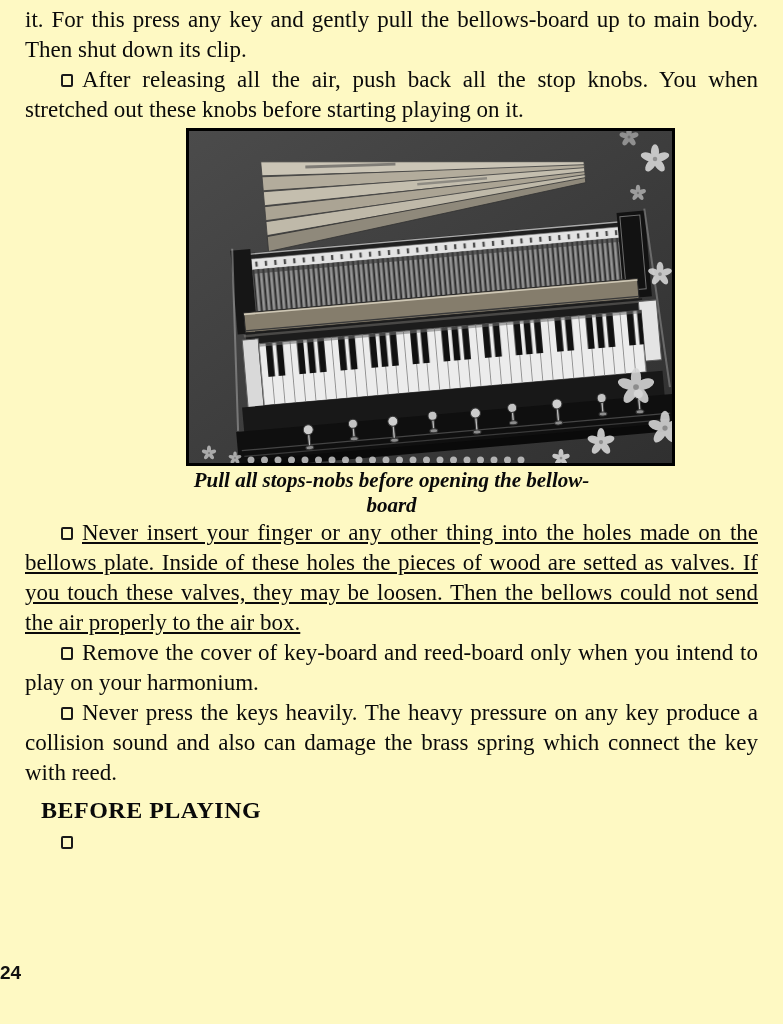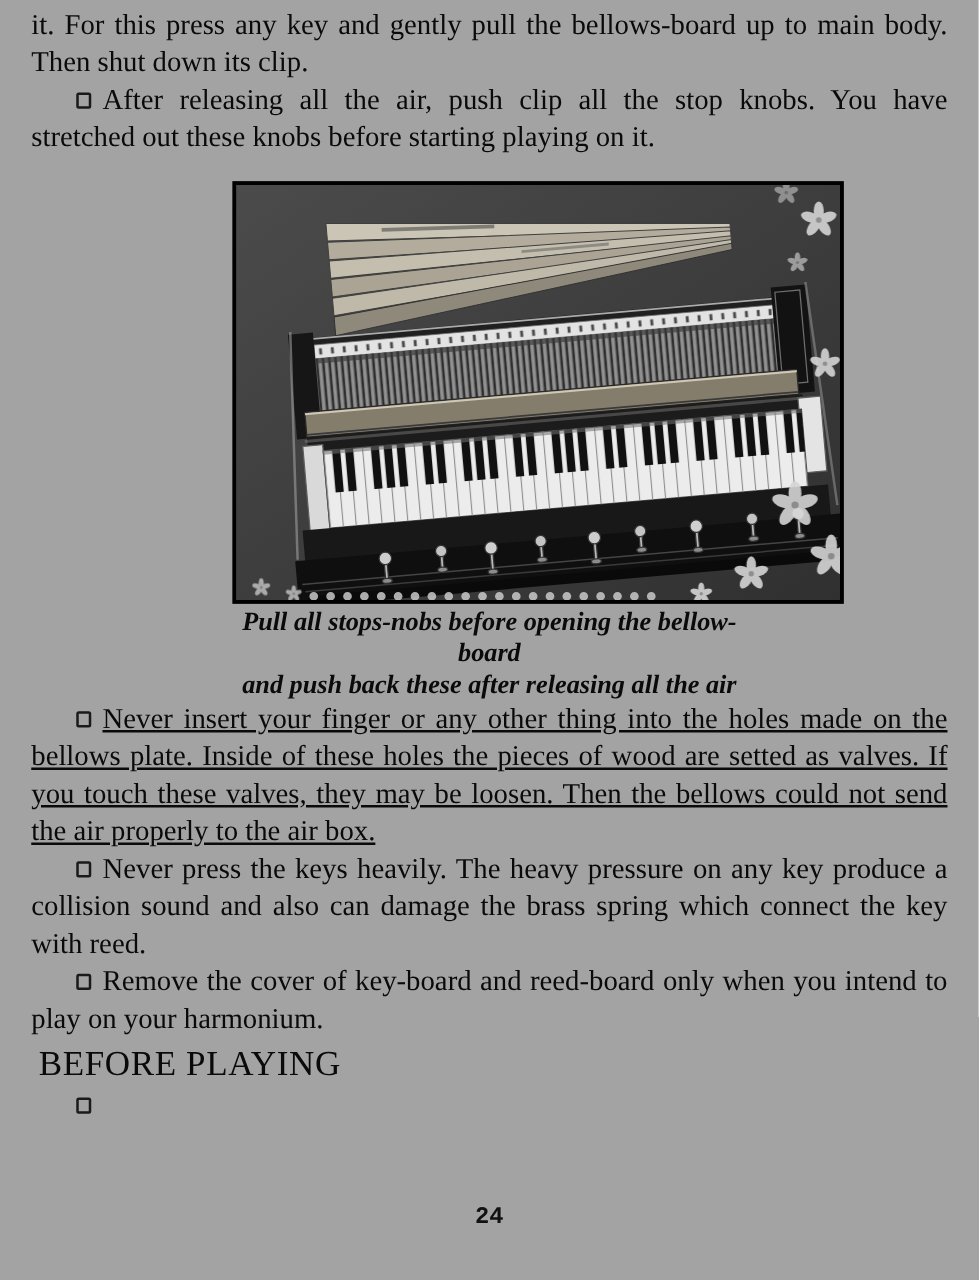"it. For this press any" .page { background: #a3a3a3 -> #fef9c3 }
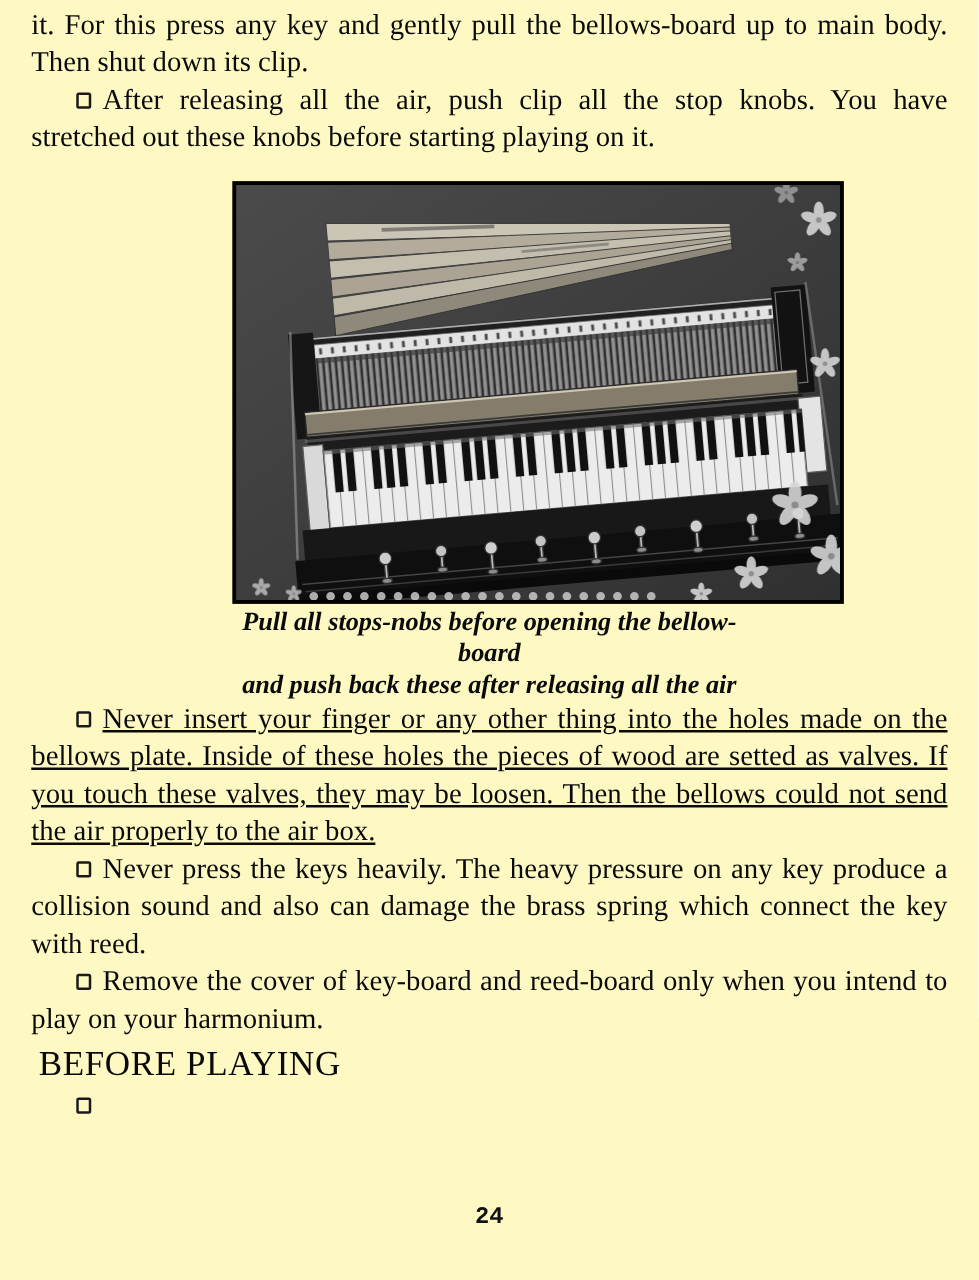"After releasing all the air," span { text: clip all the stop knobs. You have -> back all the stop knobs. You when }
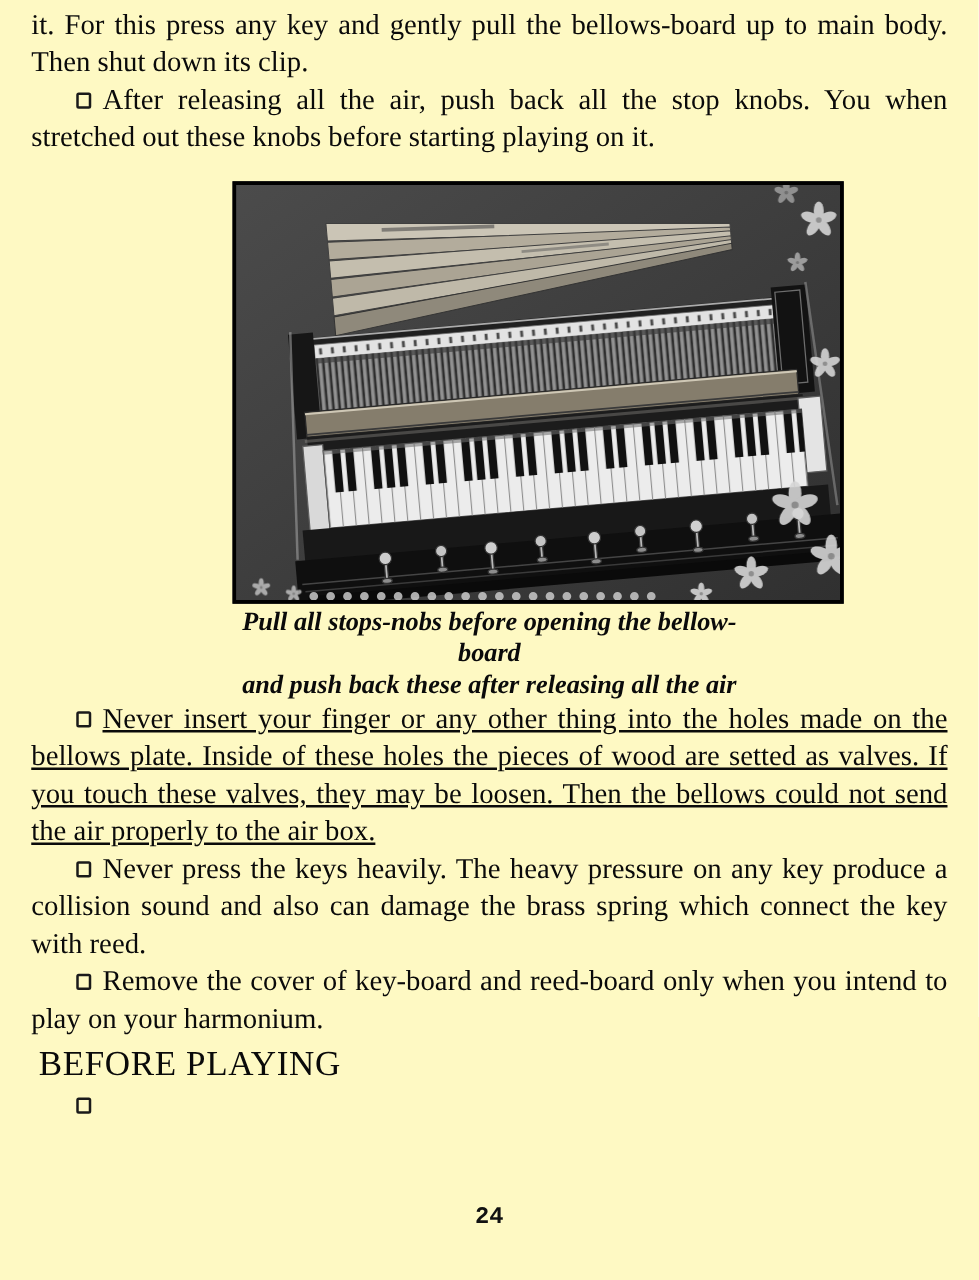"Pull all stops-nobs before opening" figure.photo-figure { margin: 20px auto 0 auto -> 3px auto 0 auto }
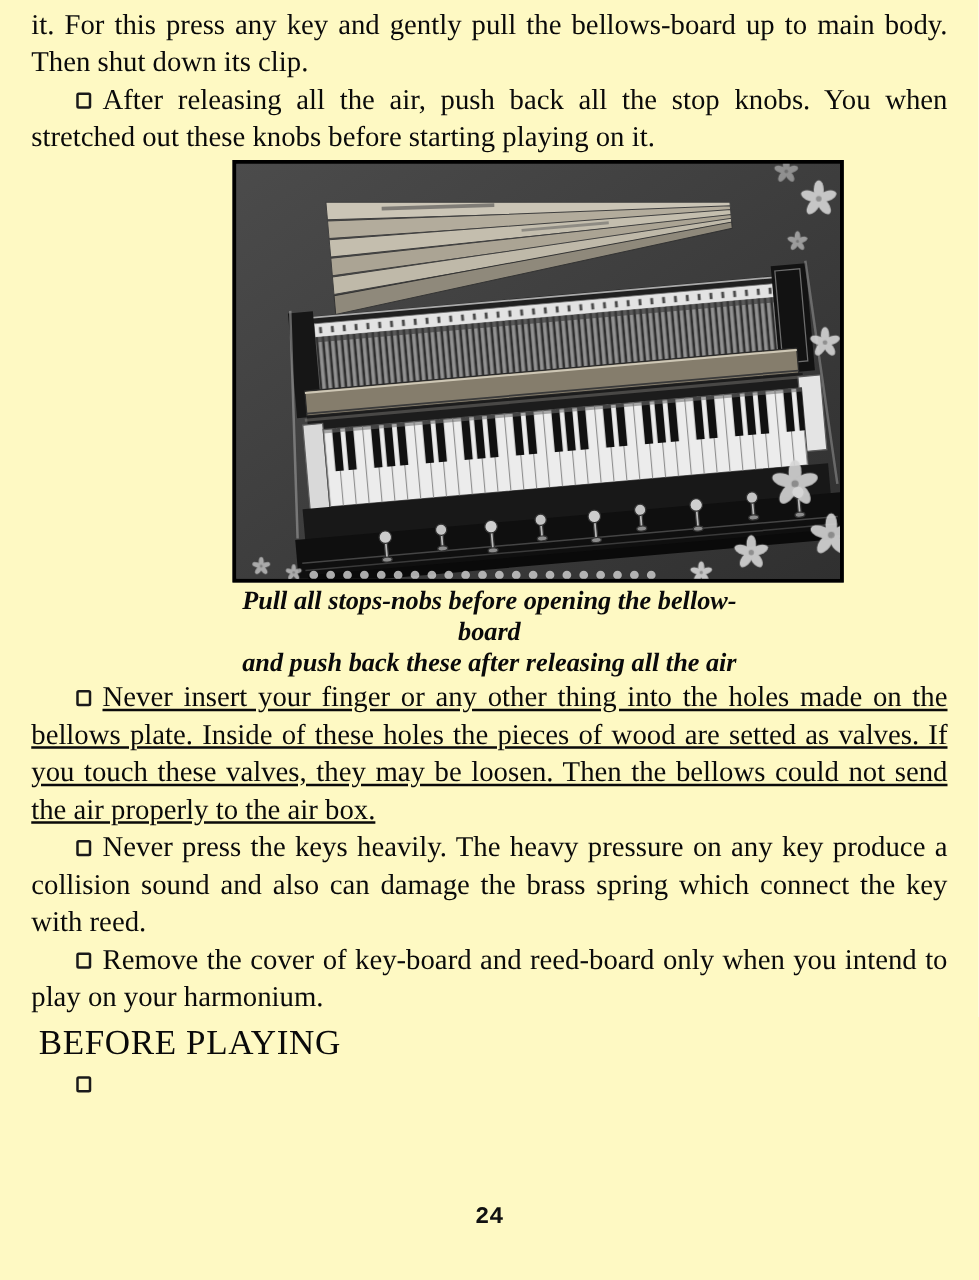"and push back these after" span { html: <span>and push back these after releasing all the air</span> -> none }
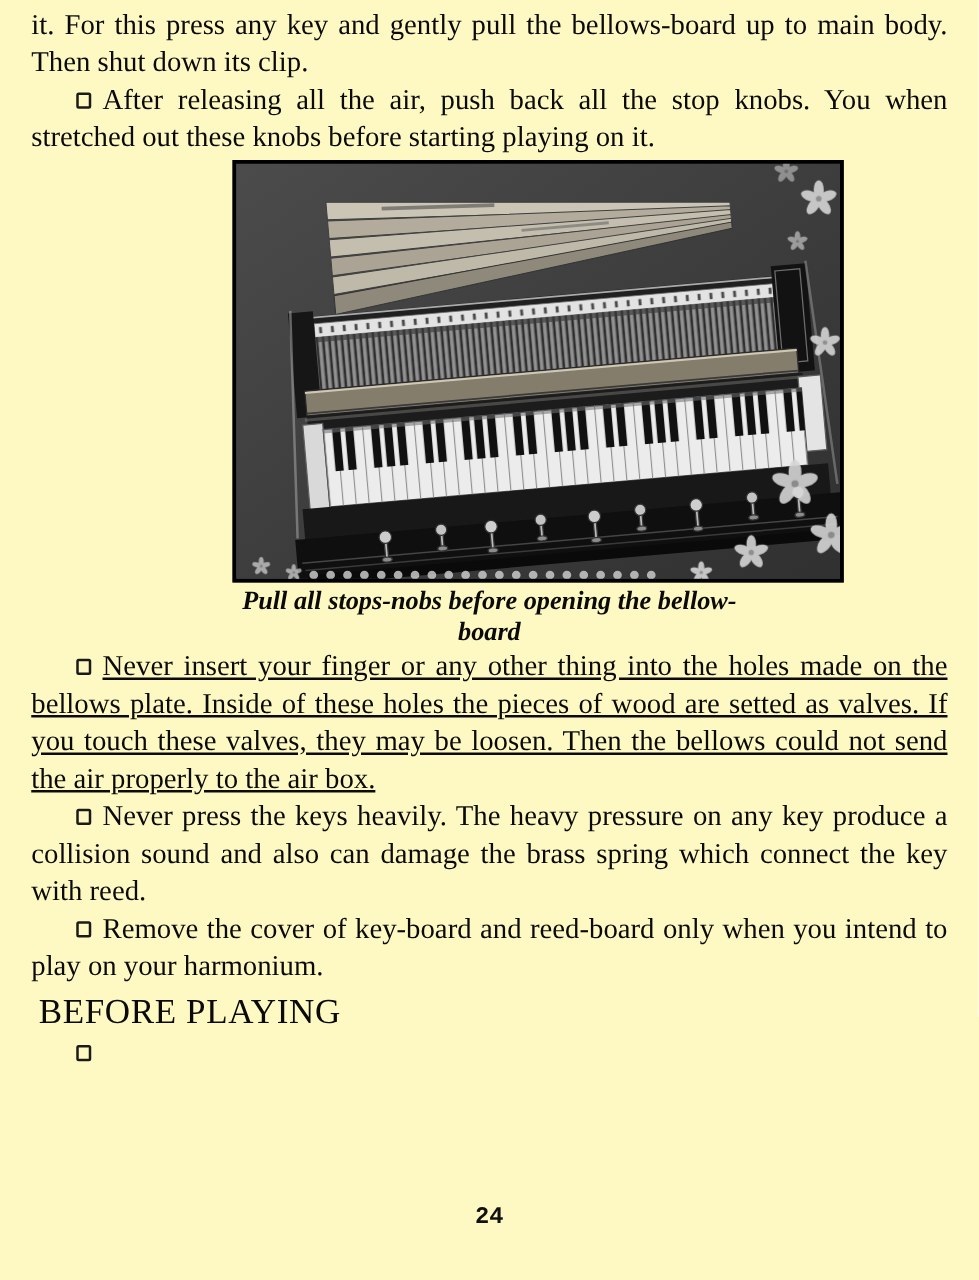"Never press the keys heavily." p.body-text { order: before "Remove the cover of key-board" -> after "Remove the cover of key-board" }
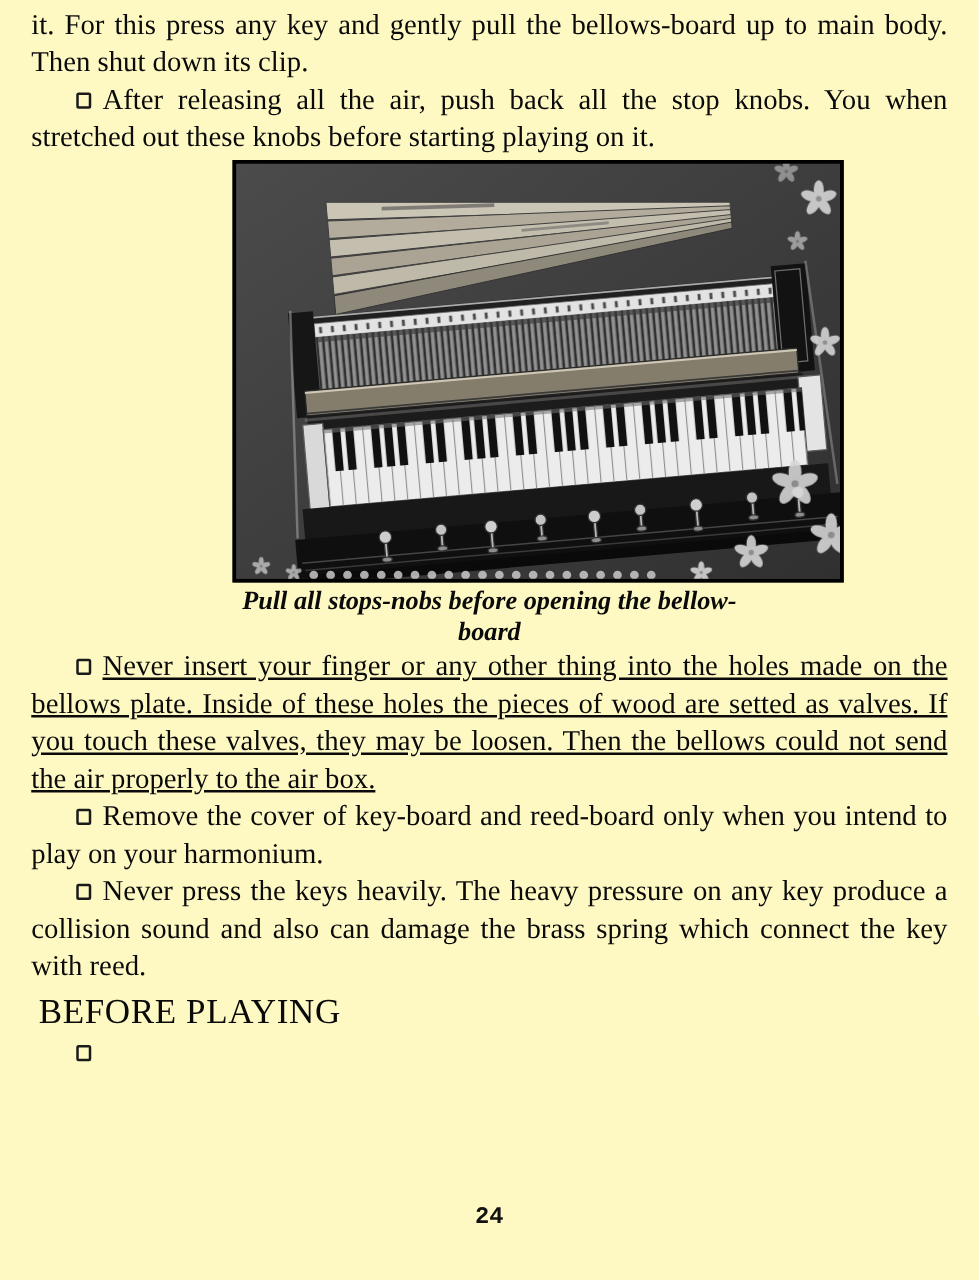"BEFORE PLAYING" h2.section-heading { font-size: 28px -> 24px; font-weight: normal -> bold; margin: 8px 0 3px 6px -> 8px 0 3px 16px }
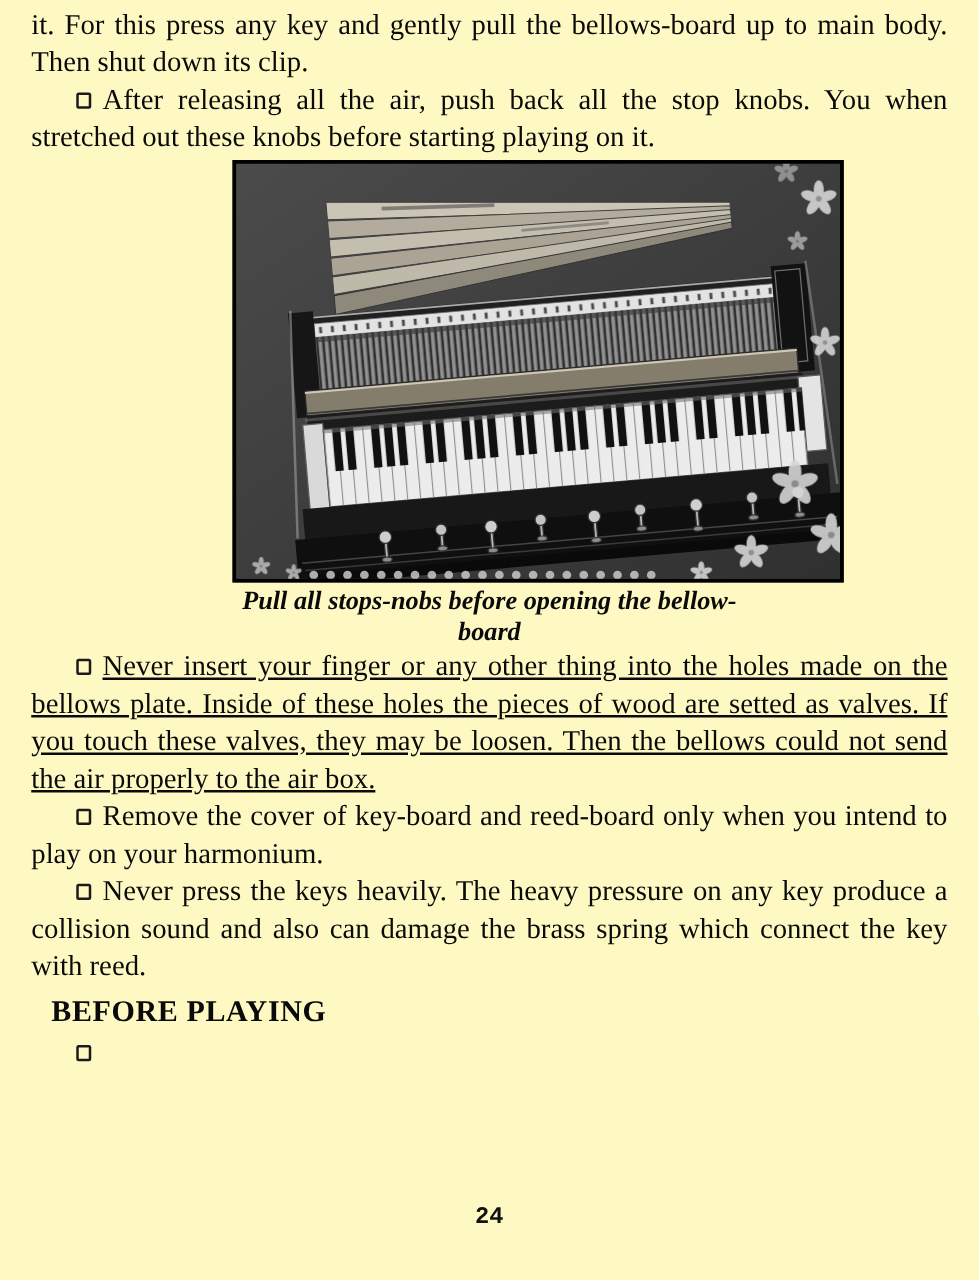"24" .page-footer { font-family: Liberation Mono, monospace -> Liberation Sans, sans-serif; text-align: center -> left }
